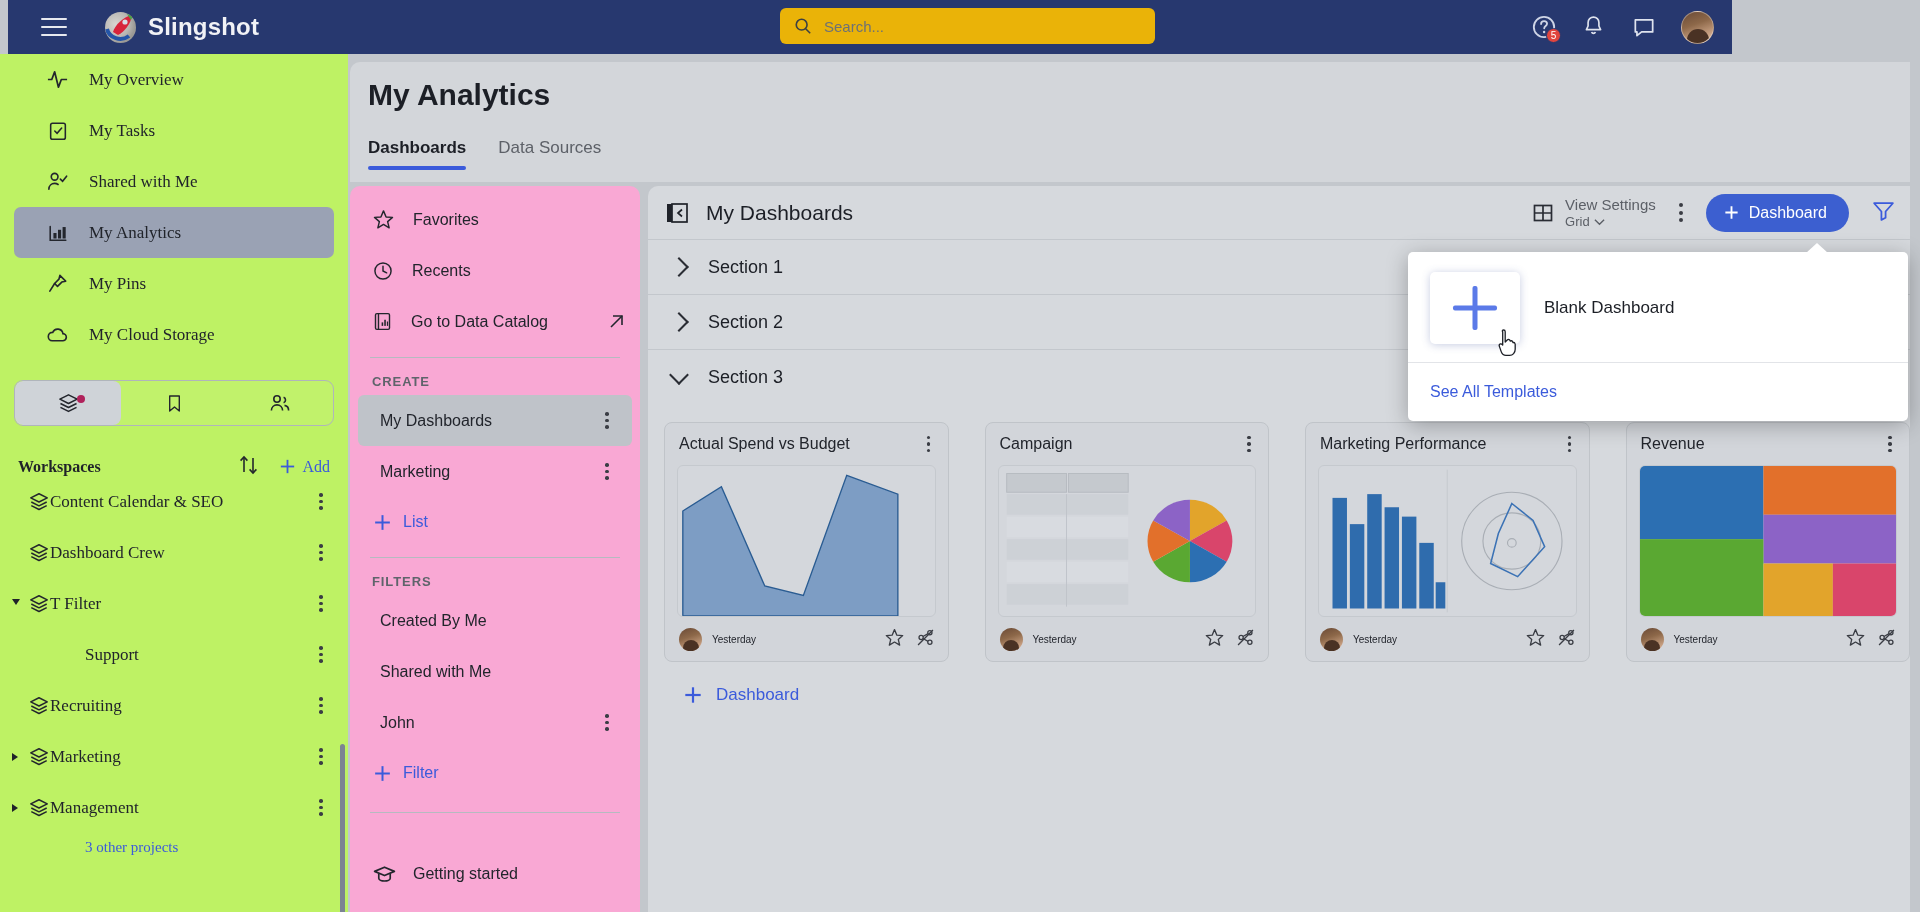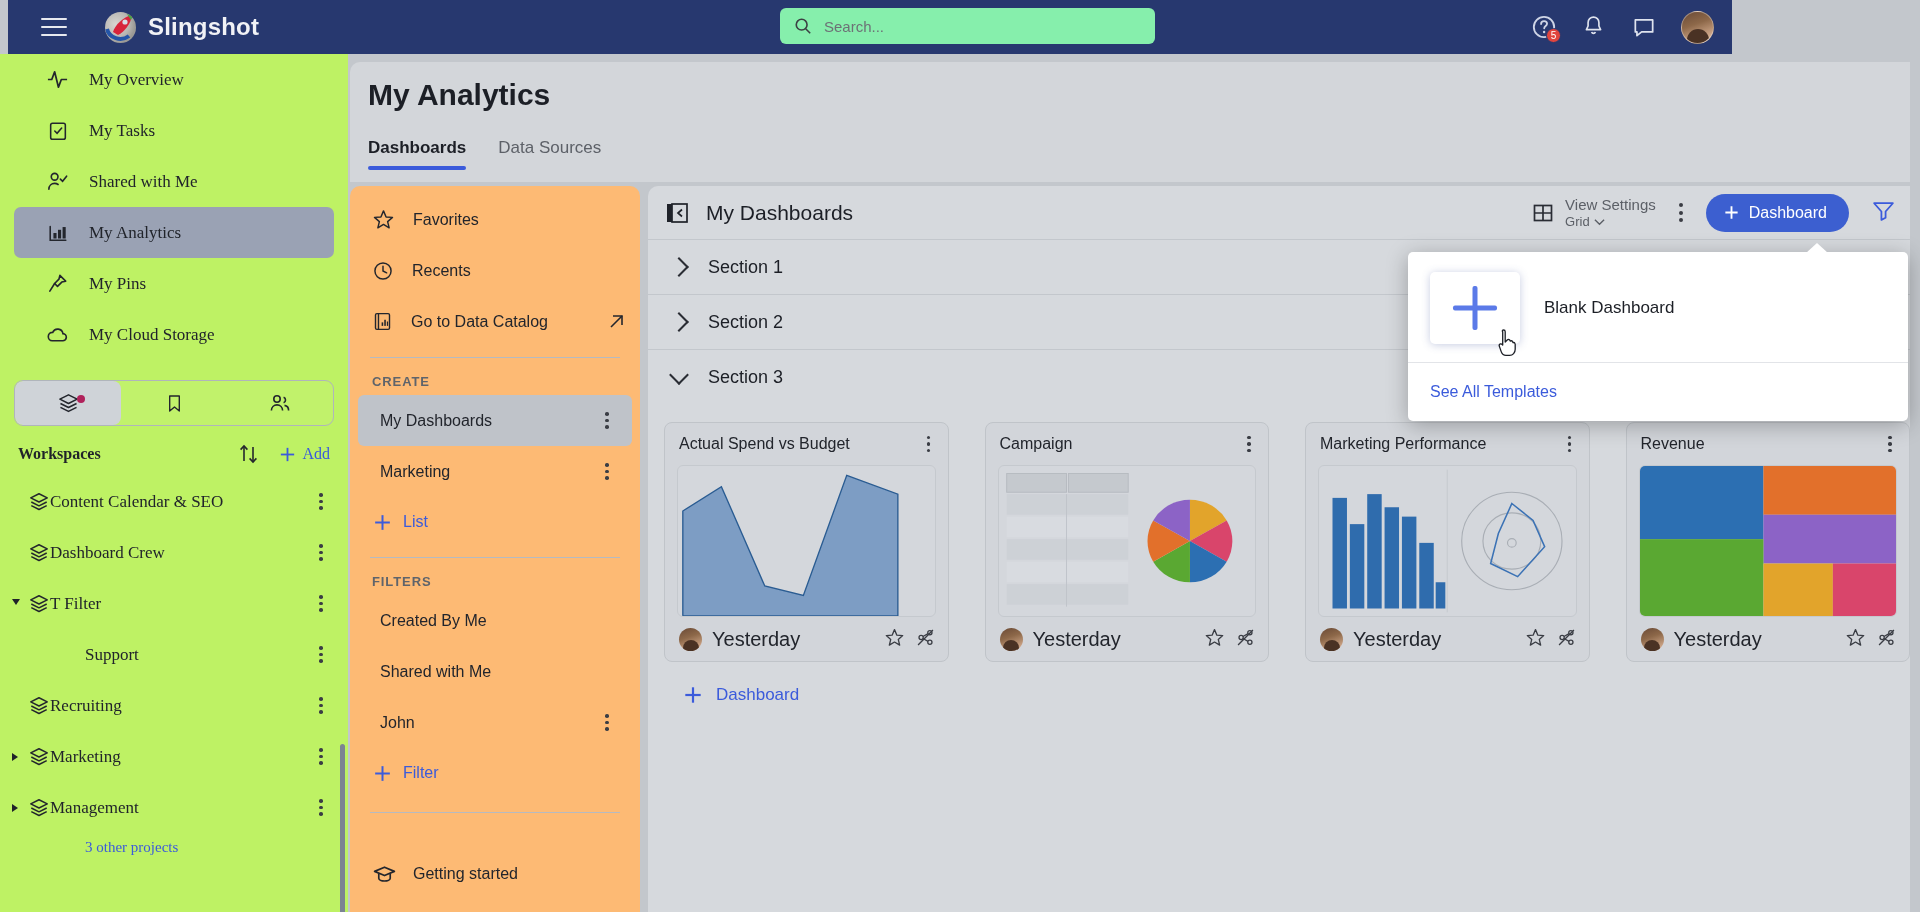"Search..." .searchwrap { background: #86efac -> #eab308 }
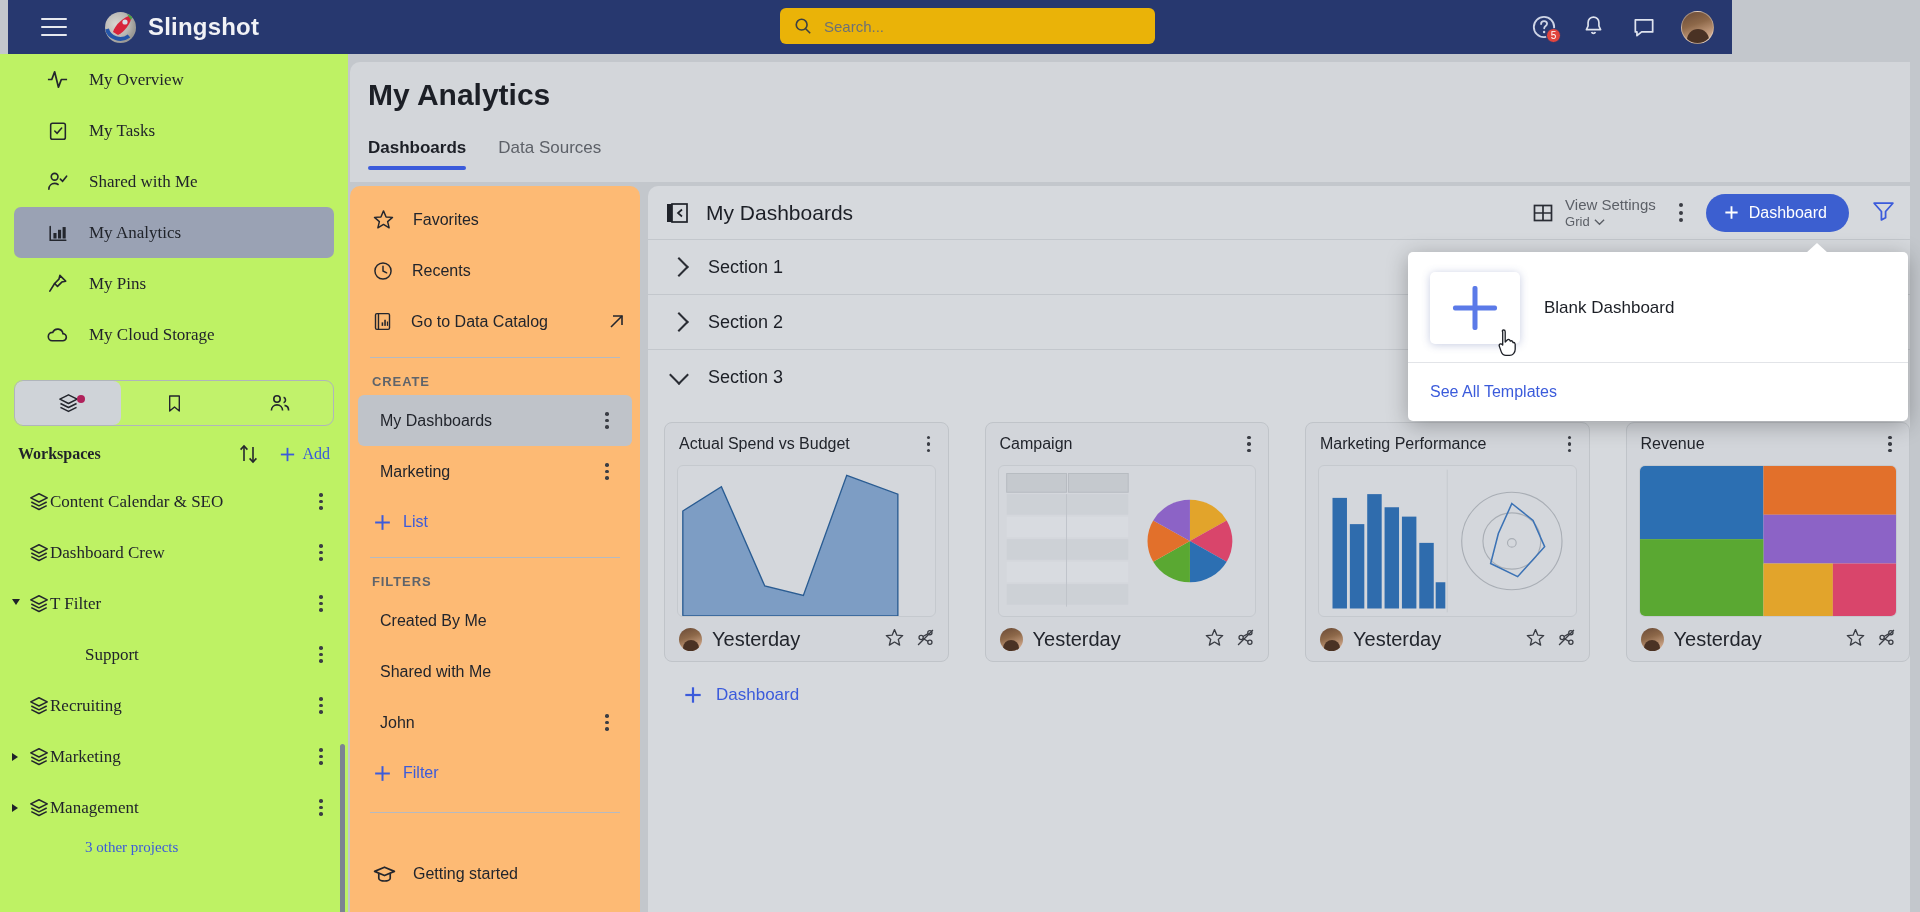"Favorites" .panel2 { background: #fdba74 -> #f9a8d4 }
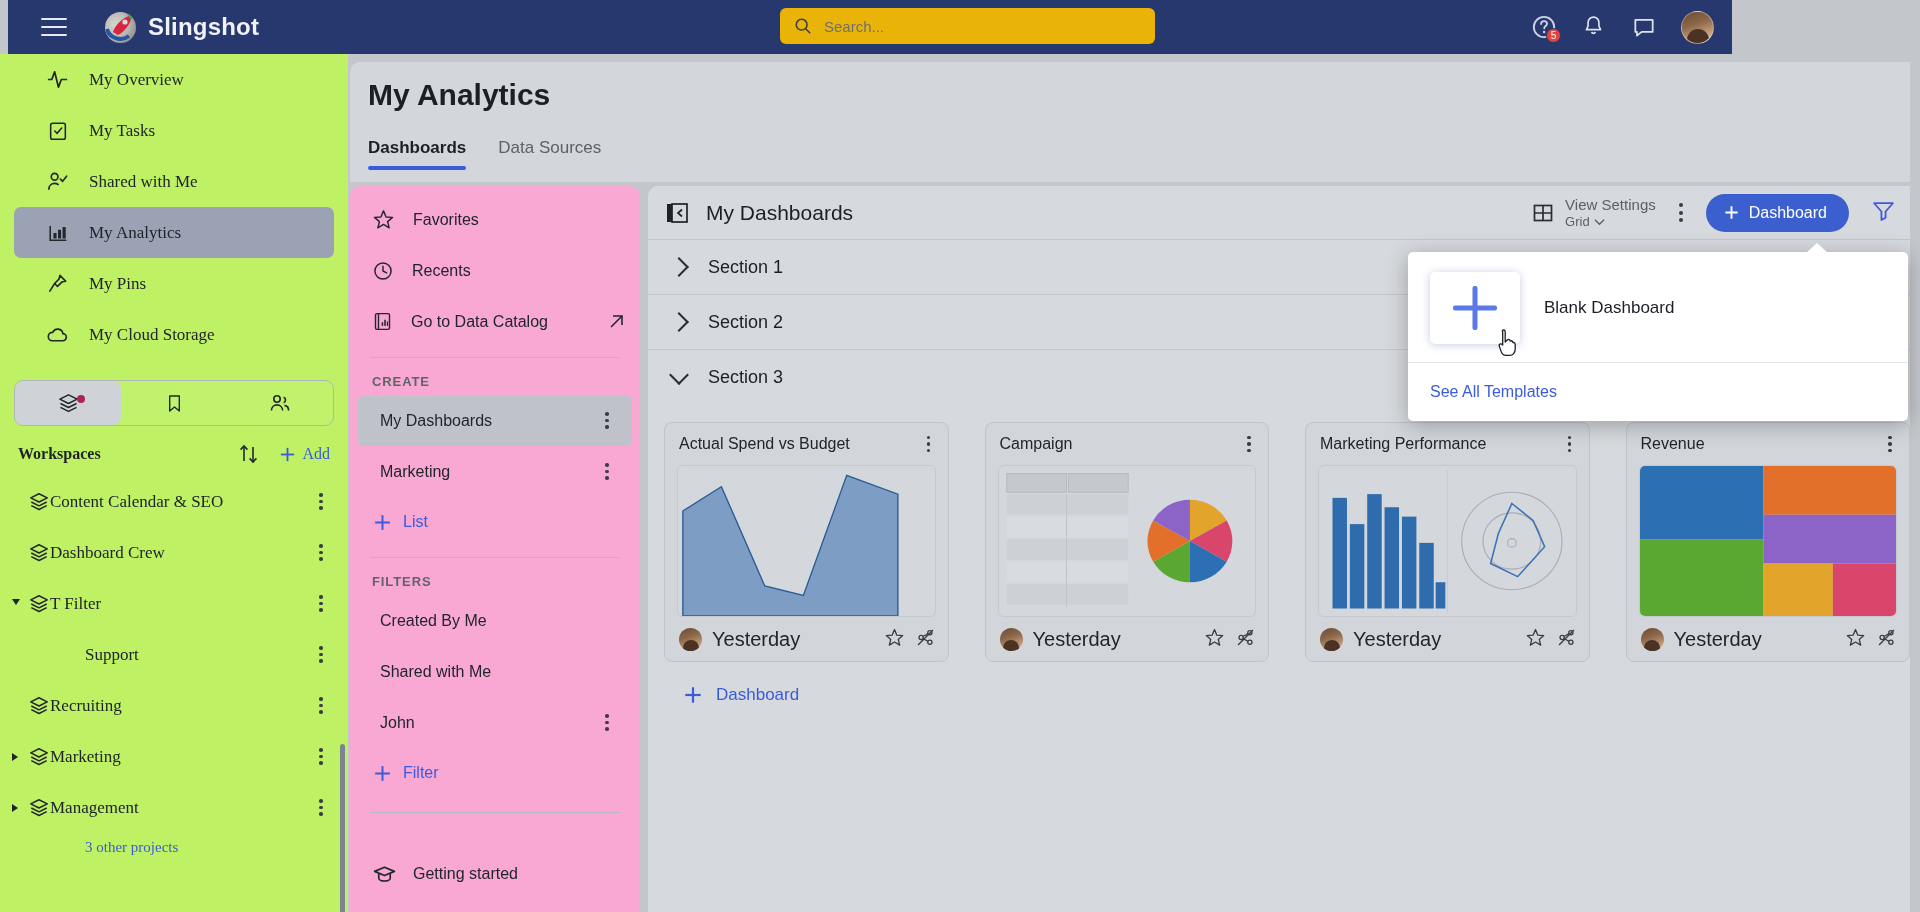"Workspaces" .ws-head { align-items: center -> flex-end }
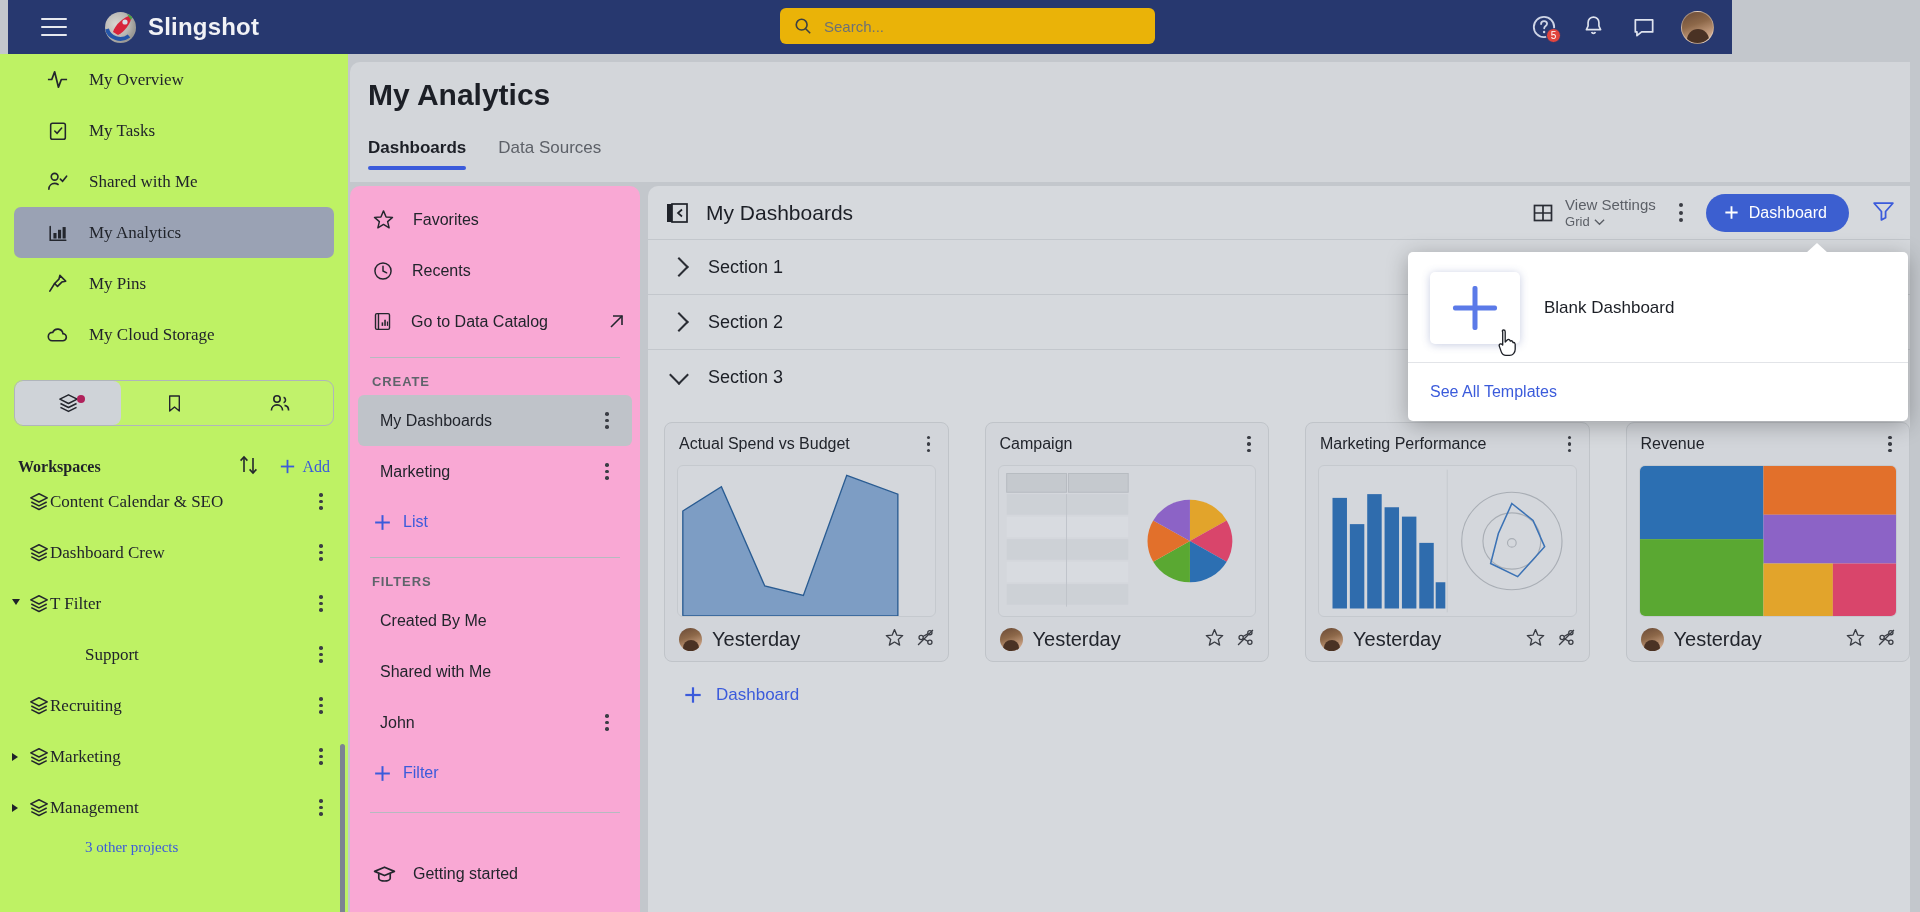"Yesterday" .foot-date { font-size: 20px -> 10px }
